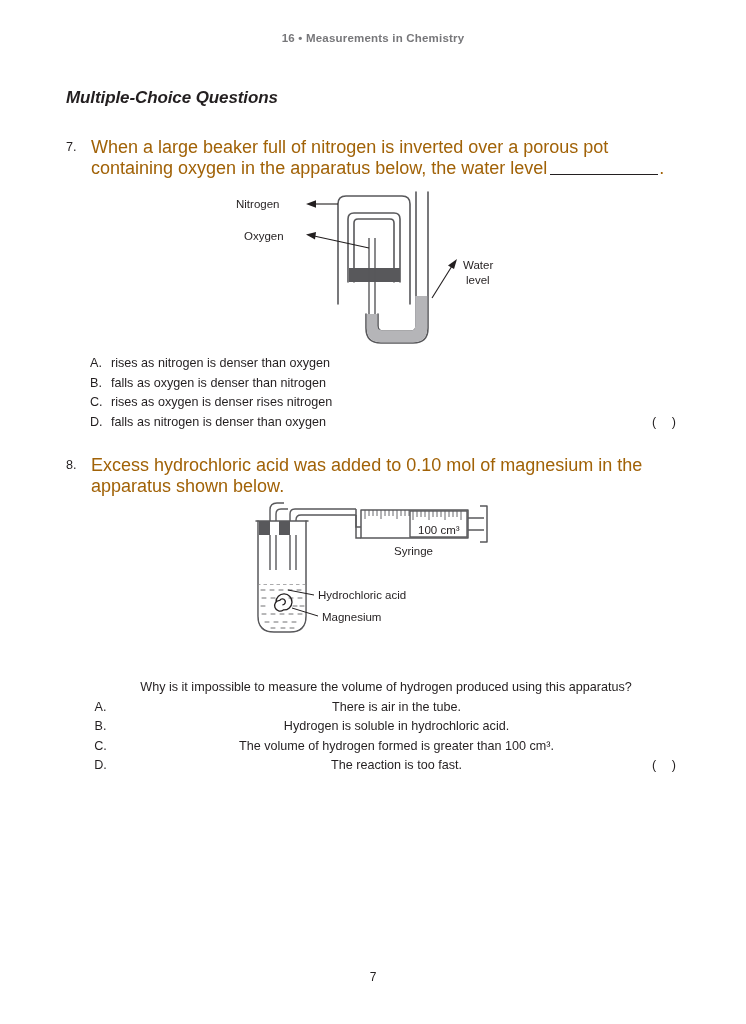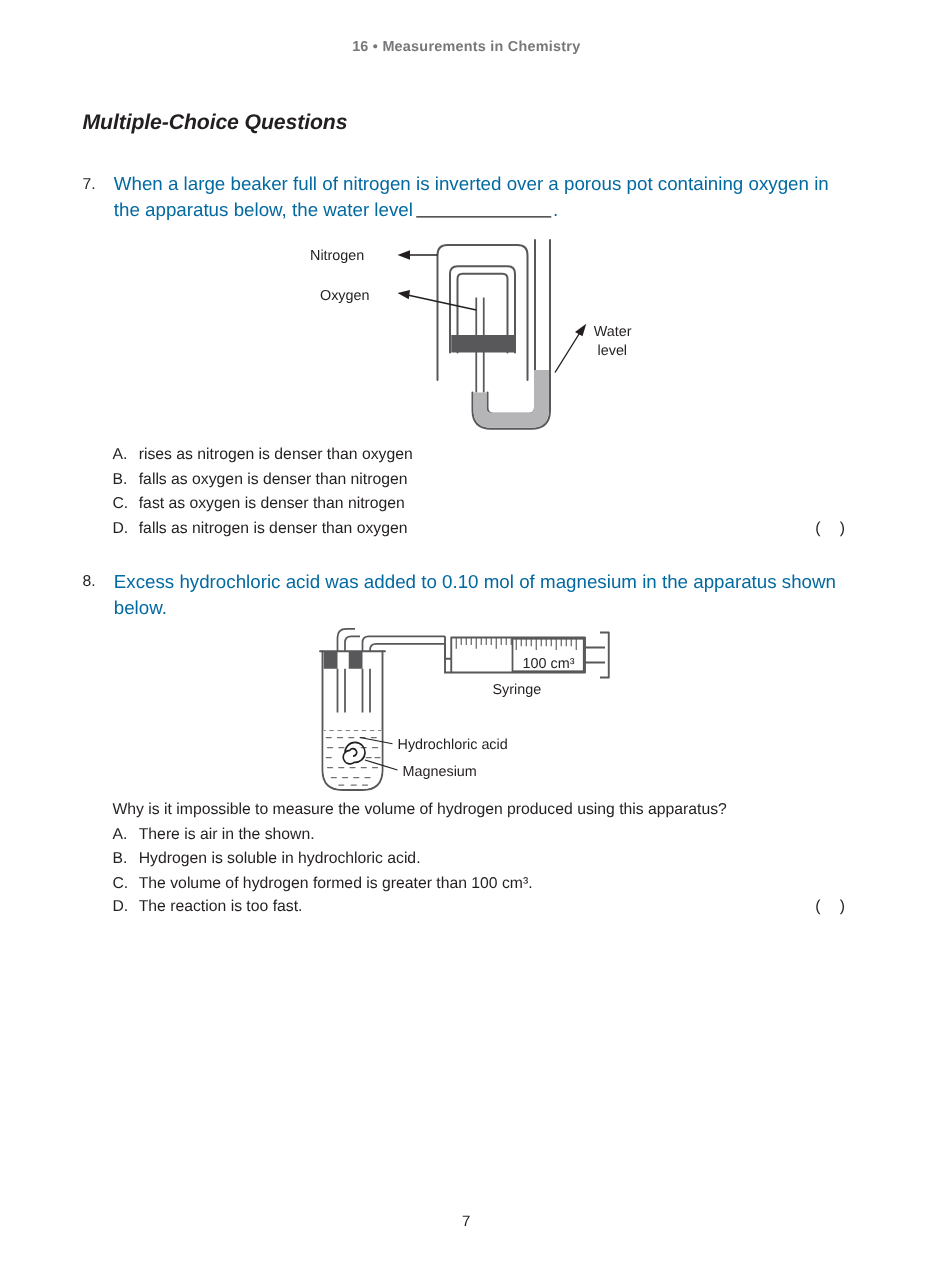"When a large beaker full" .q-text { color: #0369a1 -> #a16207; font-size: 15px -> 18px }
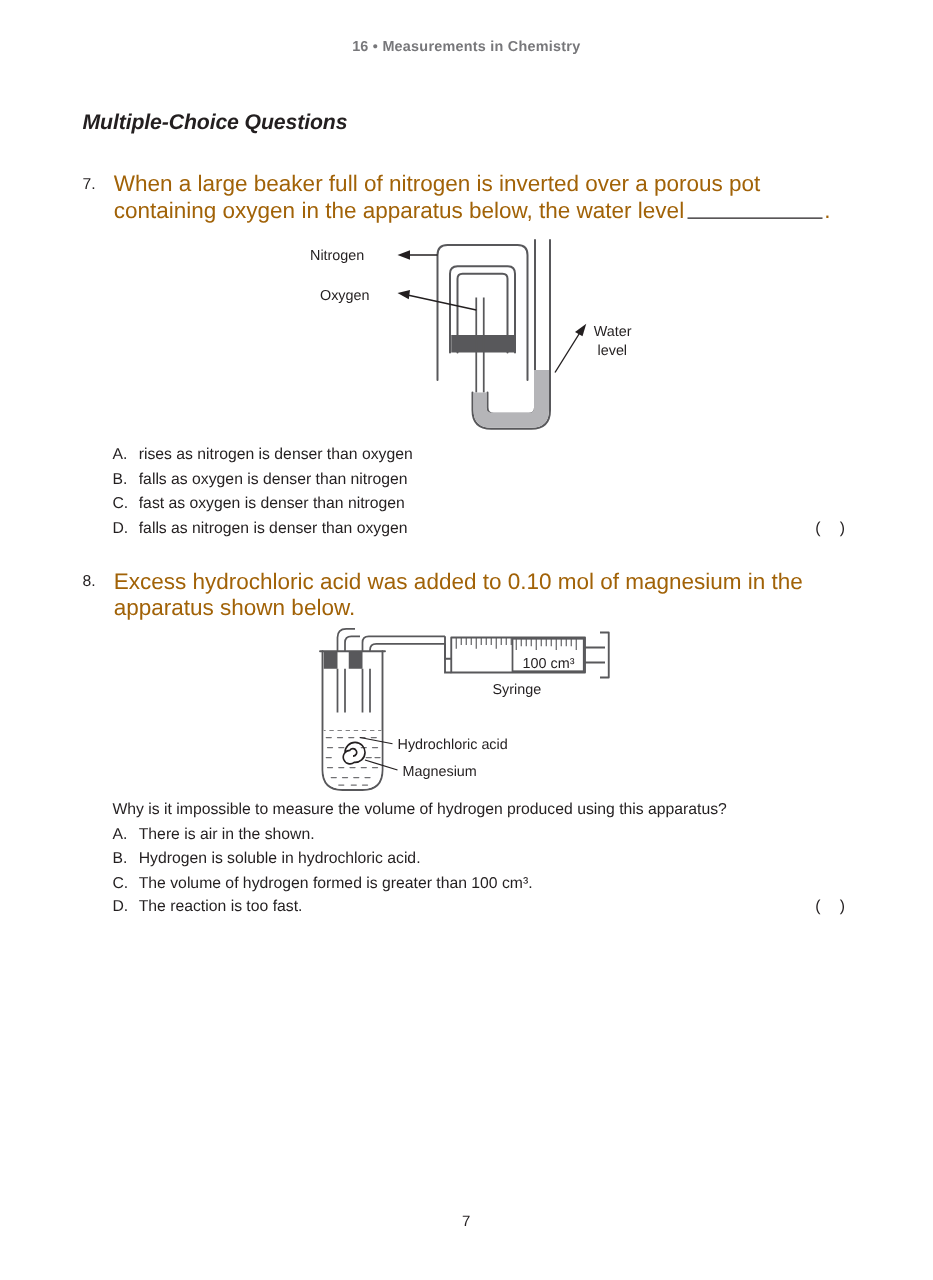"Nitrogen" div.figure { left: 238px -> 226px }
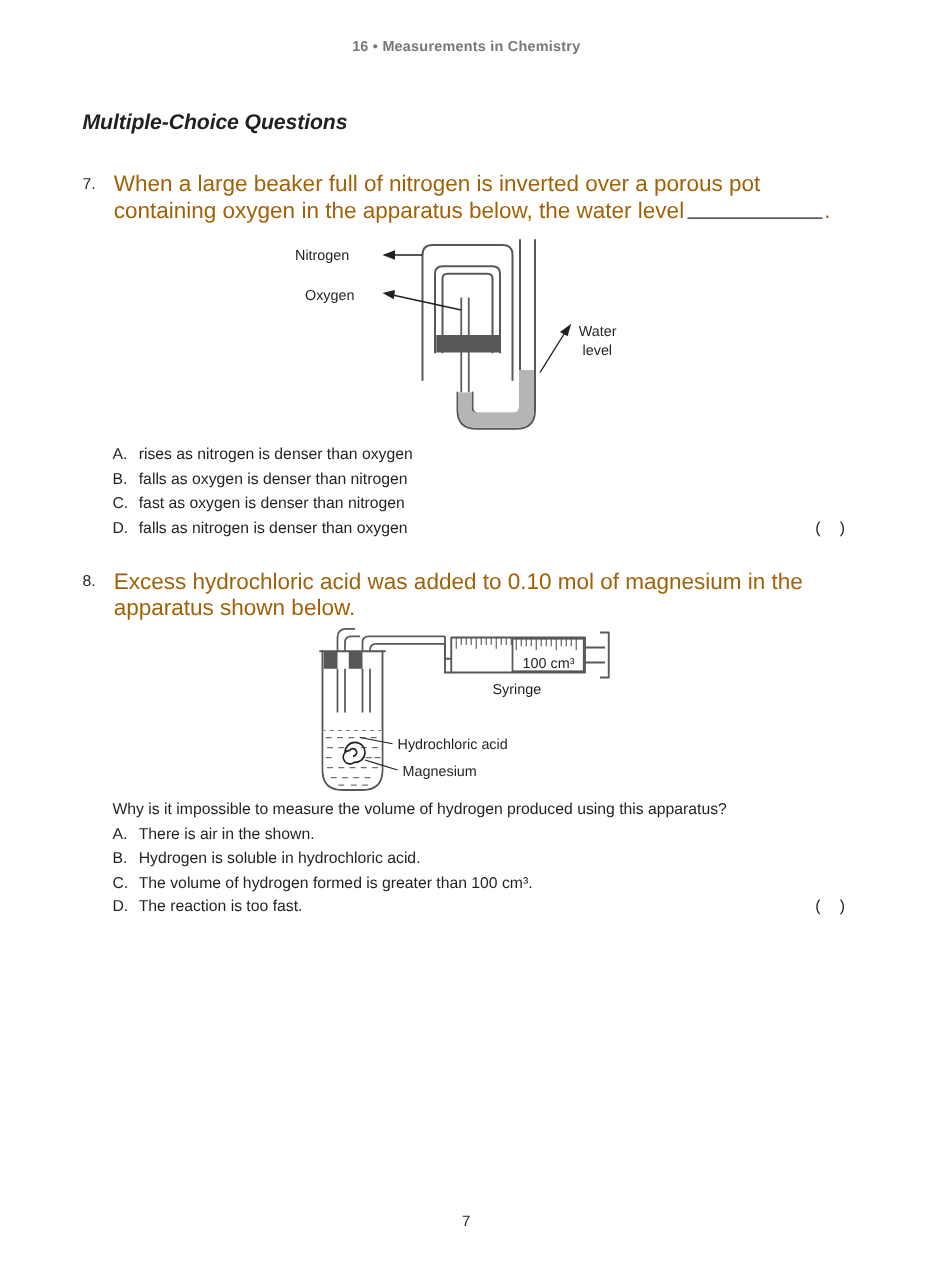"fast as oxygen is denser" span.opt-text { text: fast as oxygen is denser than -> rises as oxygen is denser rises }
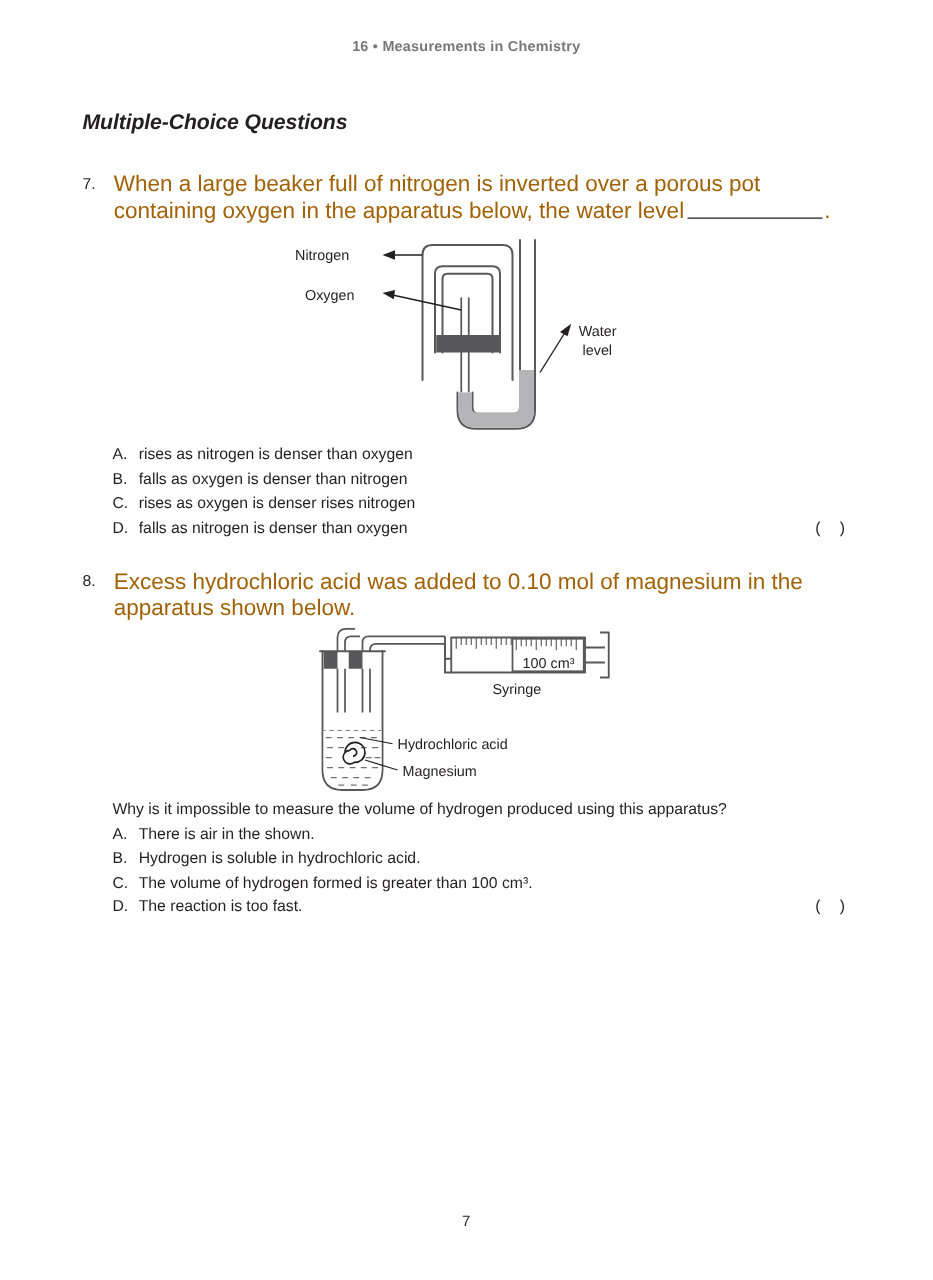"Why is it impossible to" div.options { text-align: none -> center; top: 638px -> 678px }
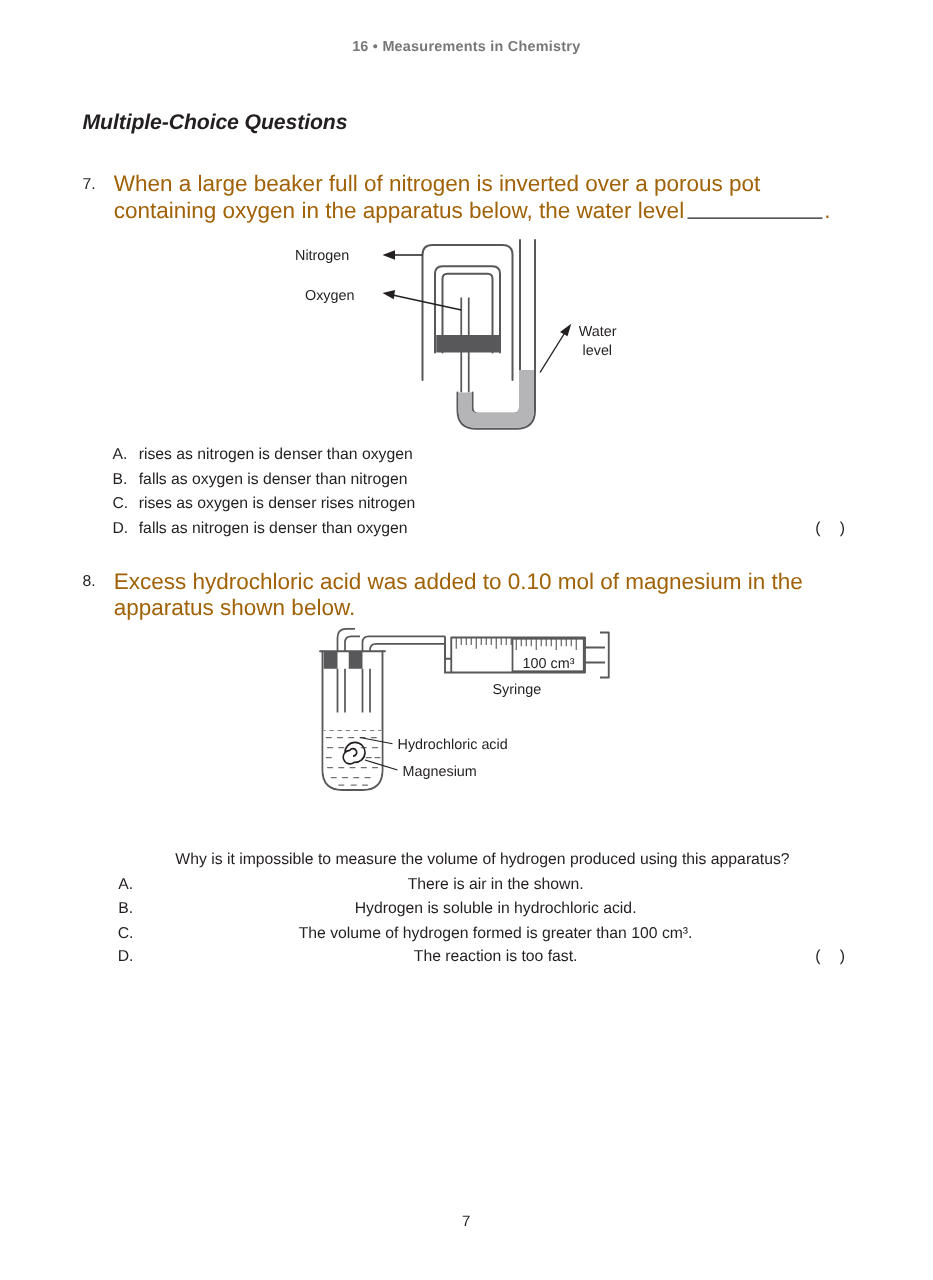"There is air in the" span.opt-text { text: shown -> tube }
